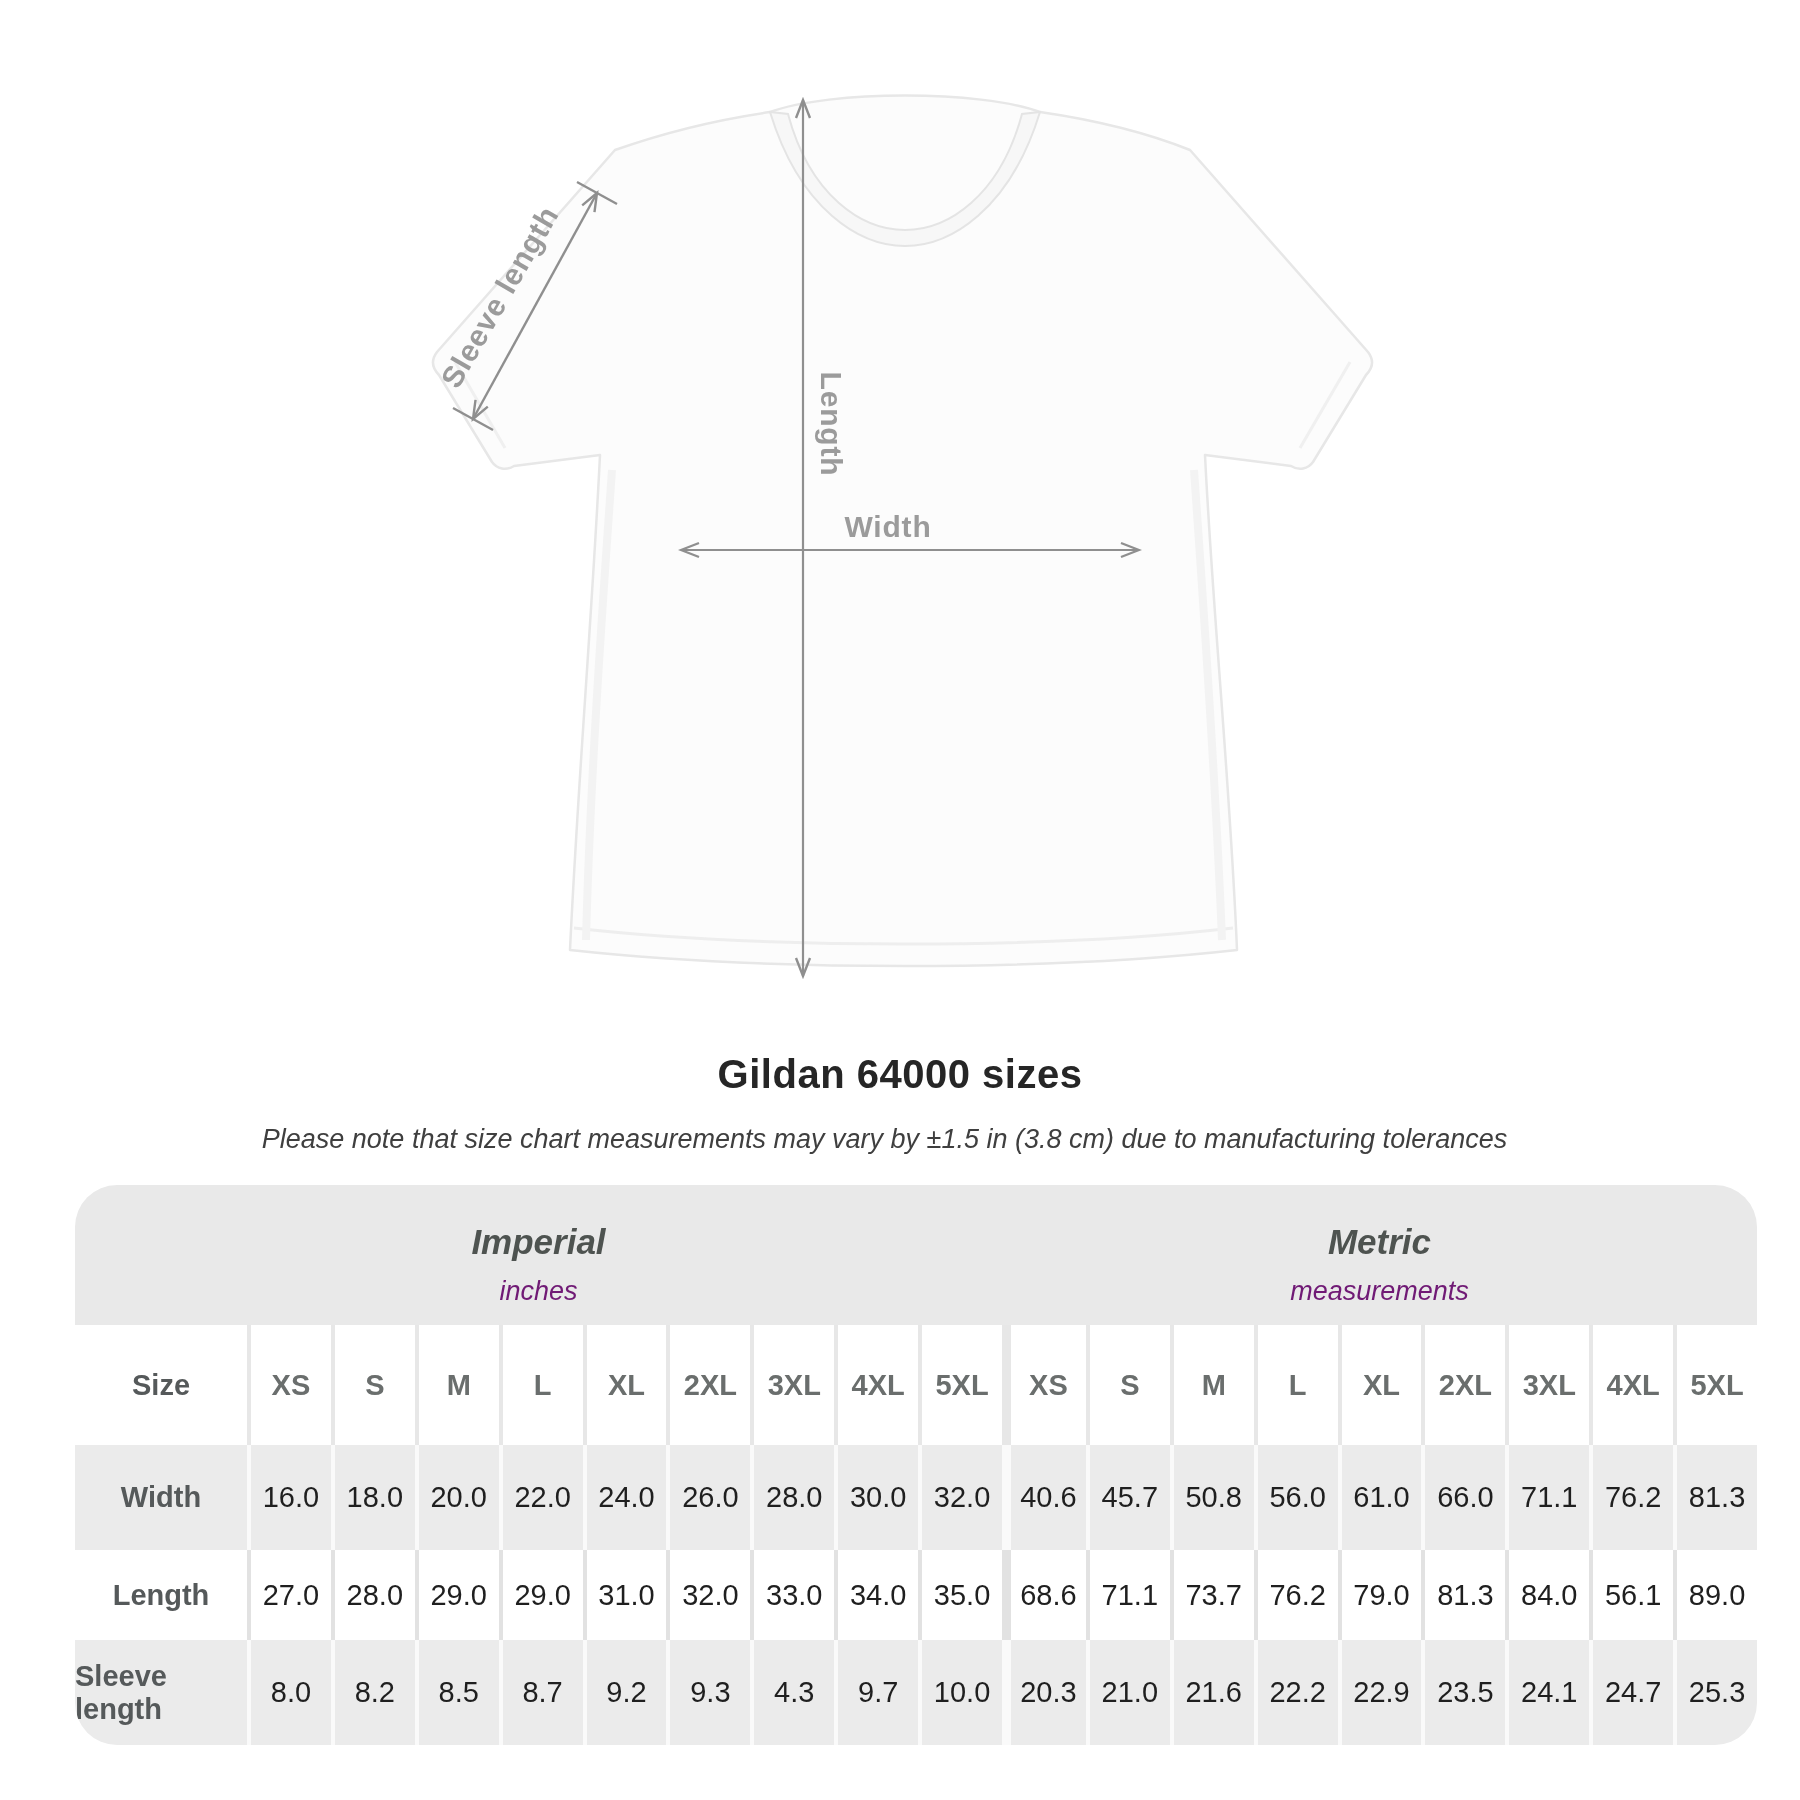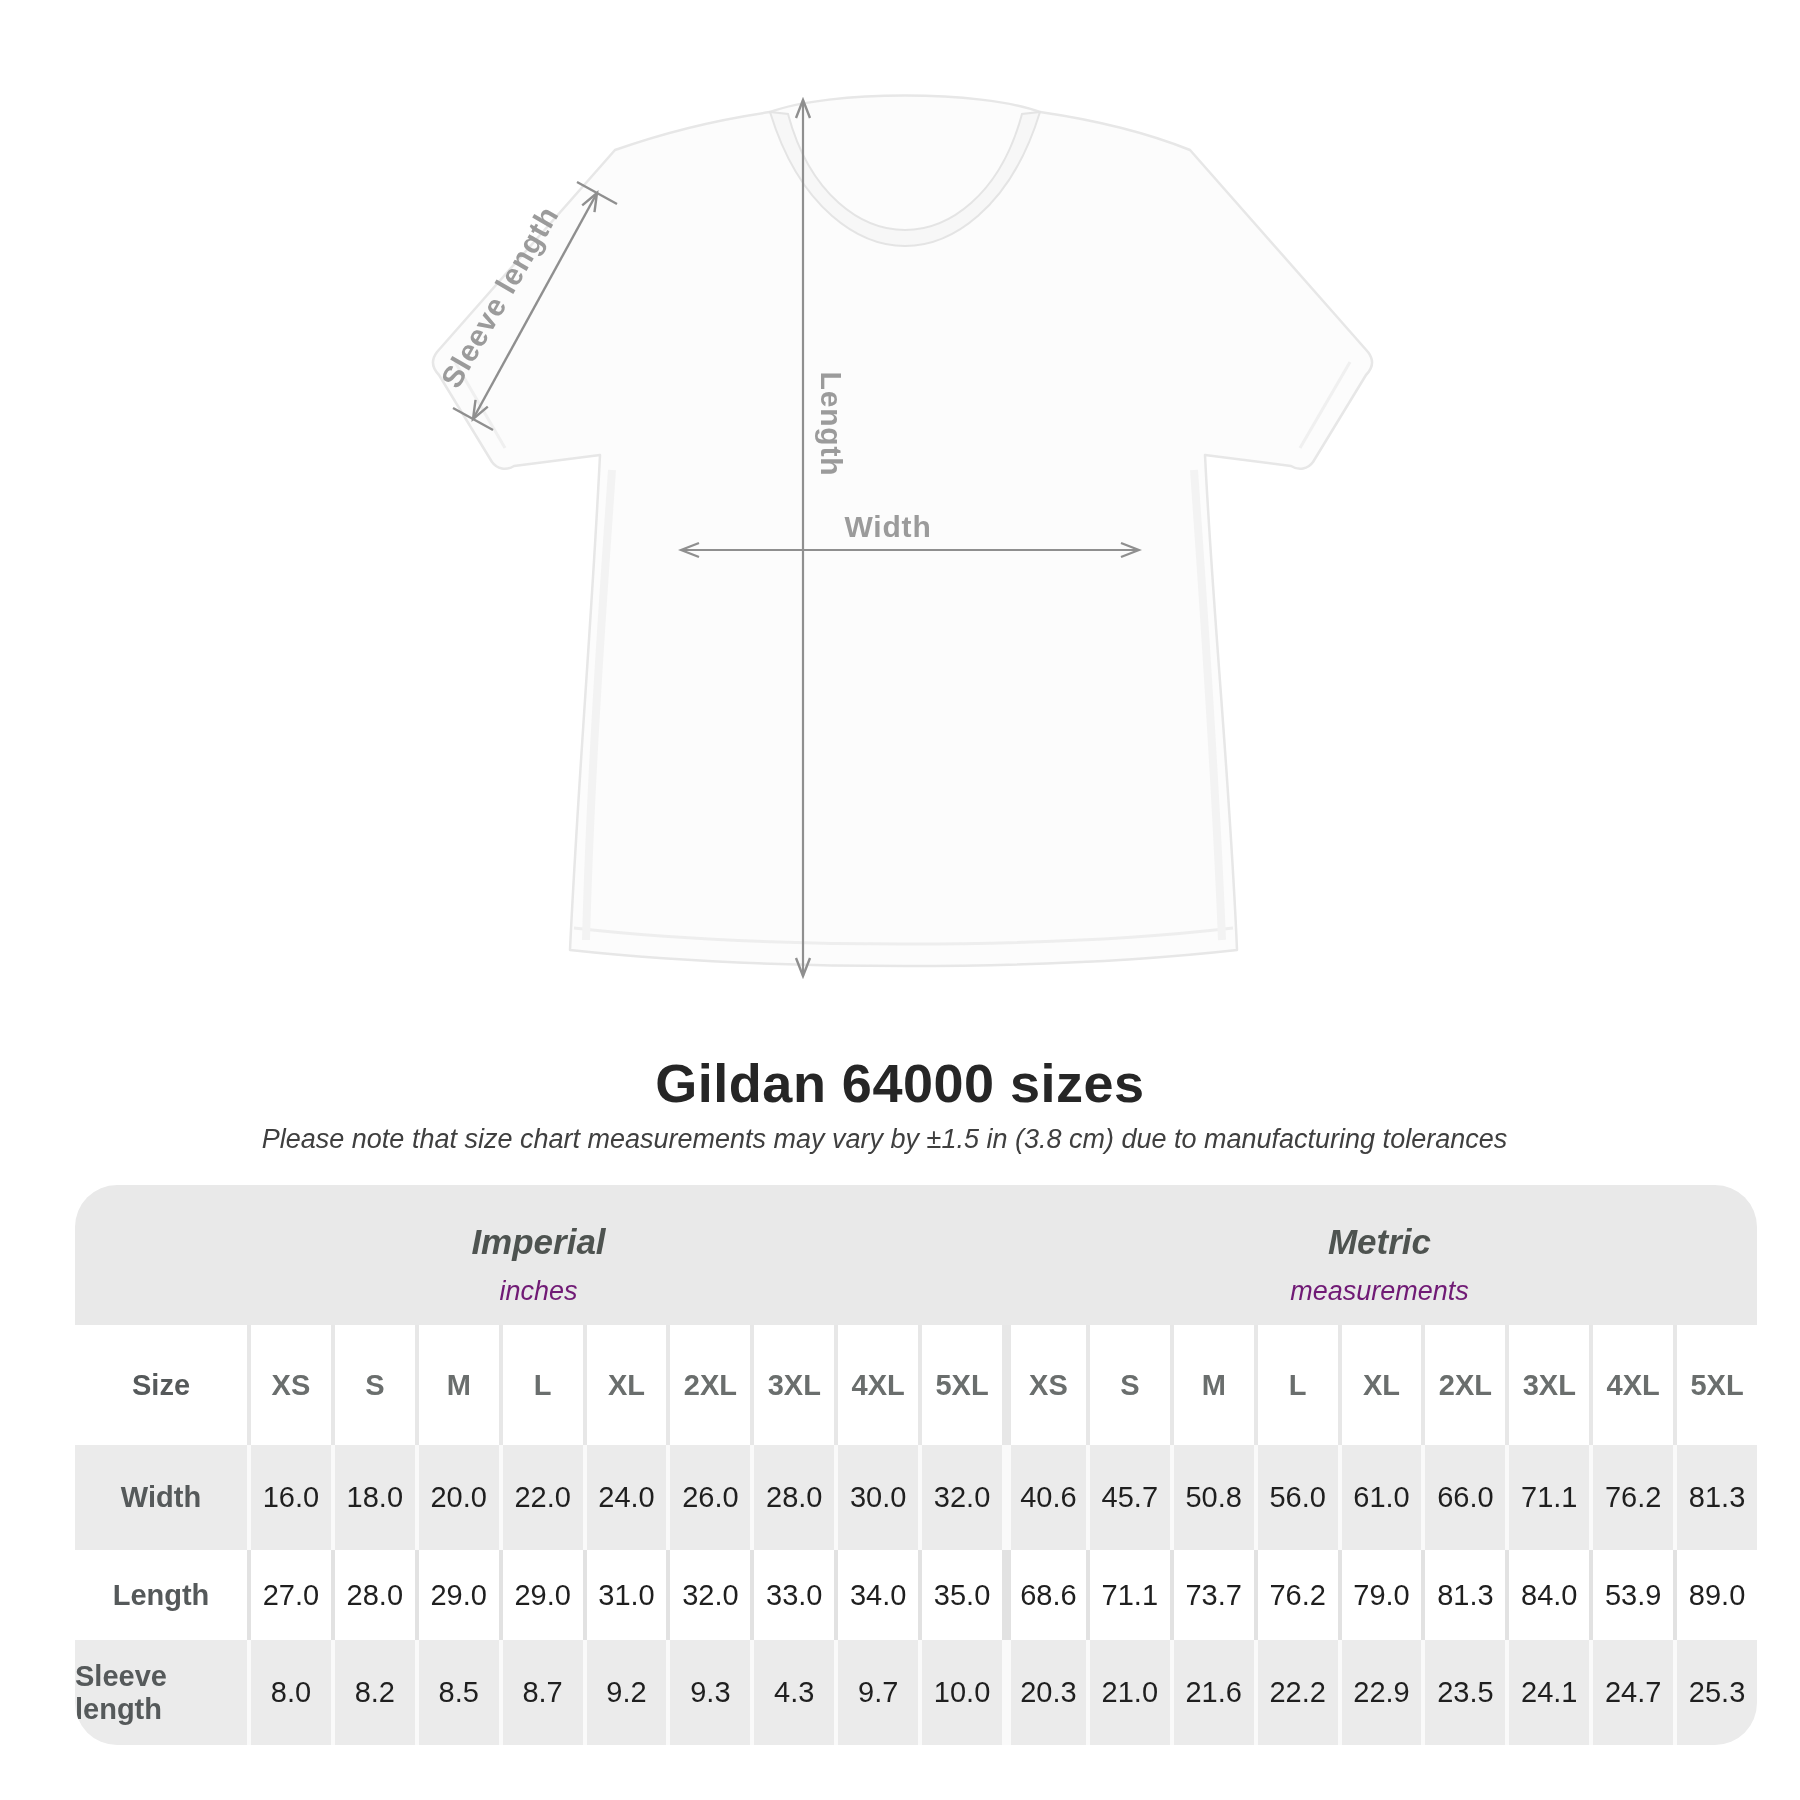"Gildan 64000 sizes" .title { font-size: 54px -> 40px }
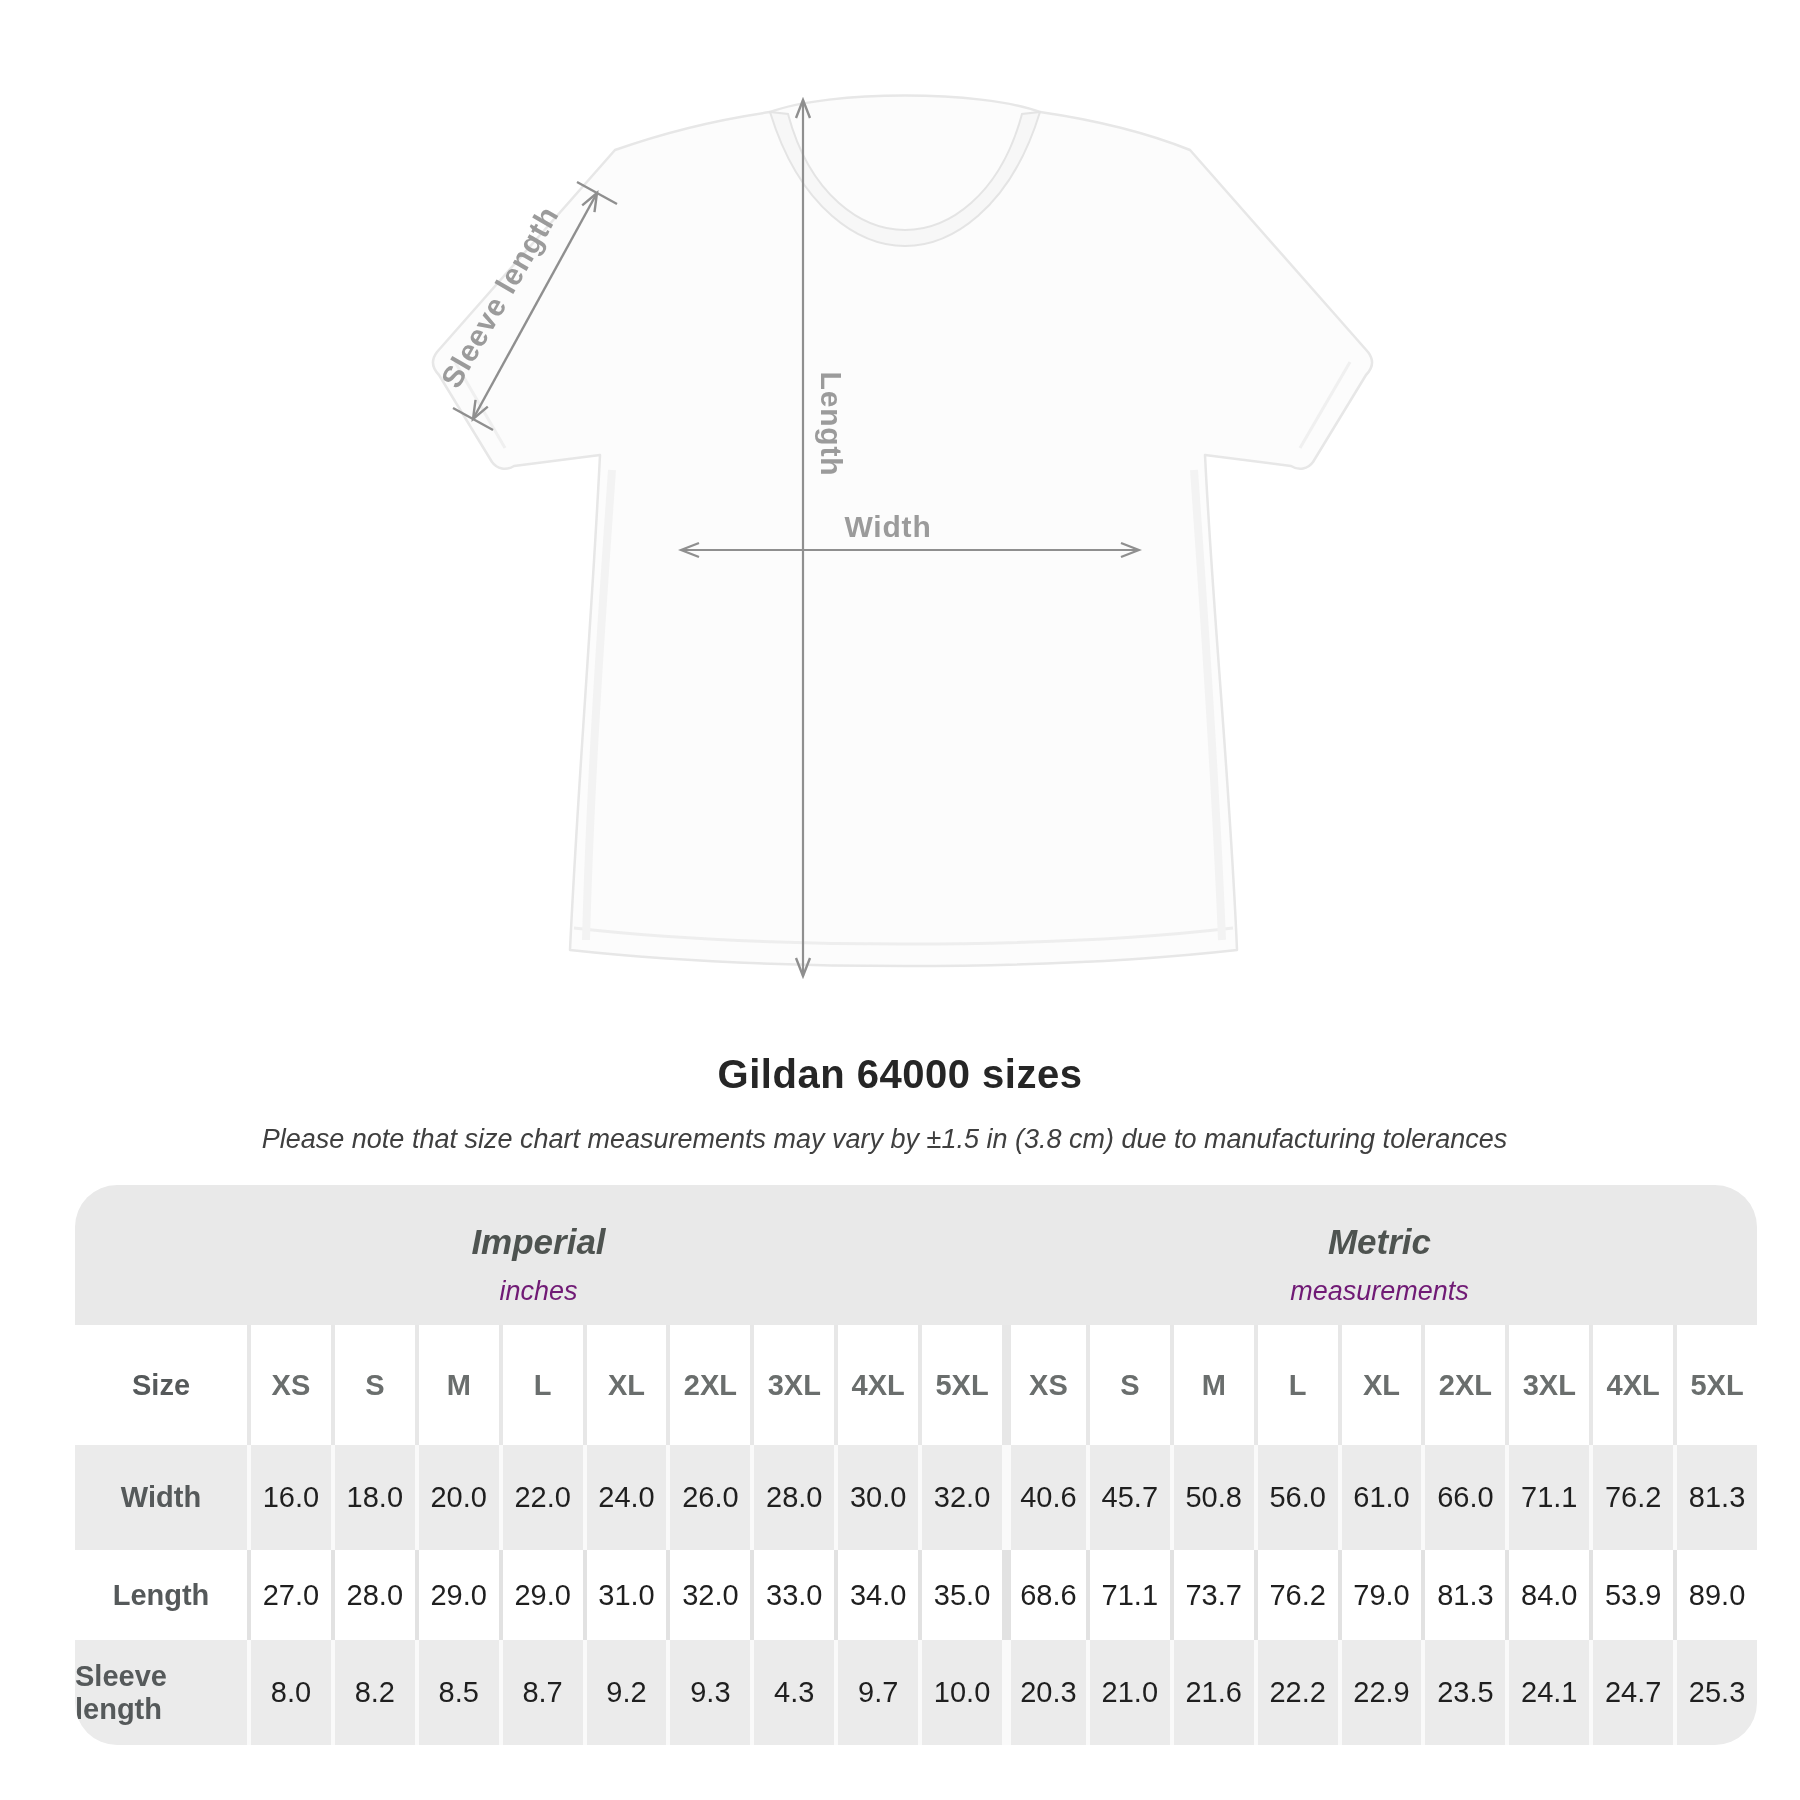"53.9" div.cell { text: 53.9 -> 56.1 }
